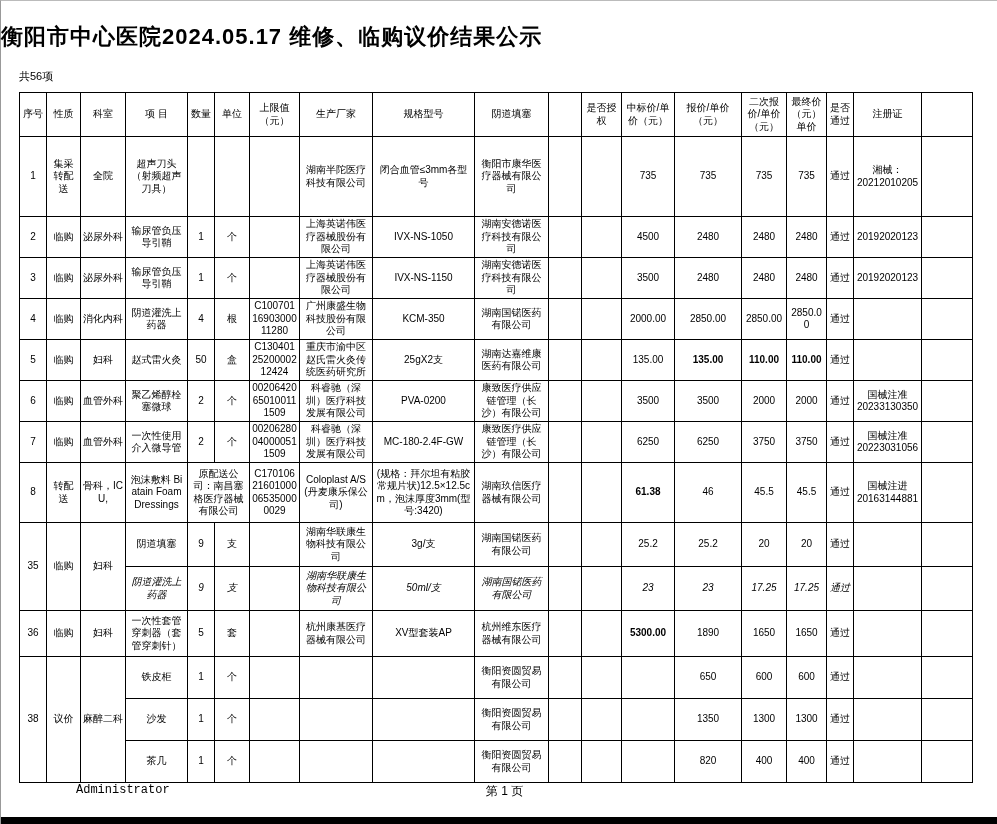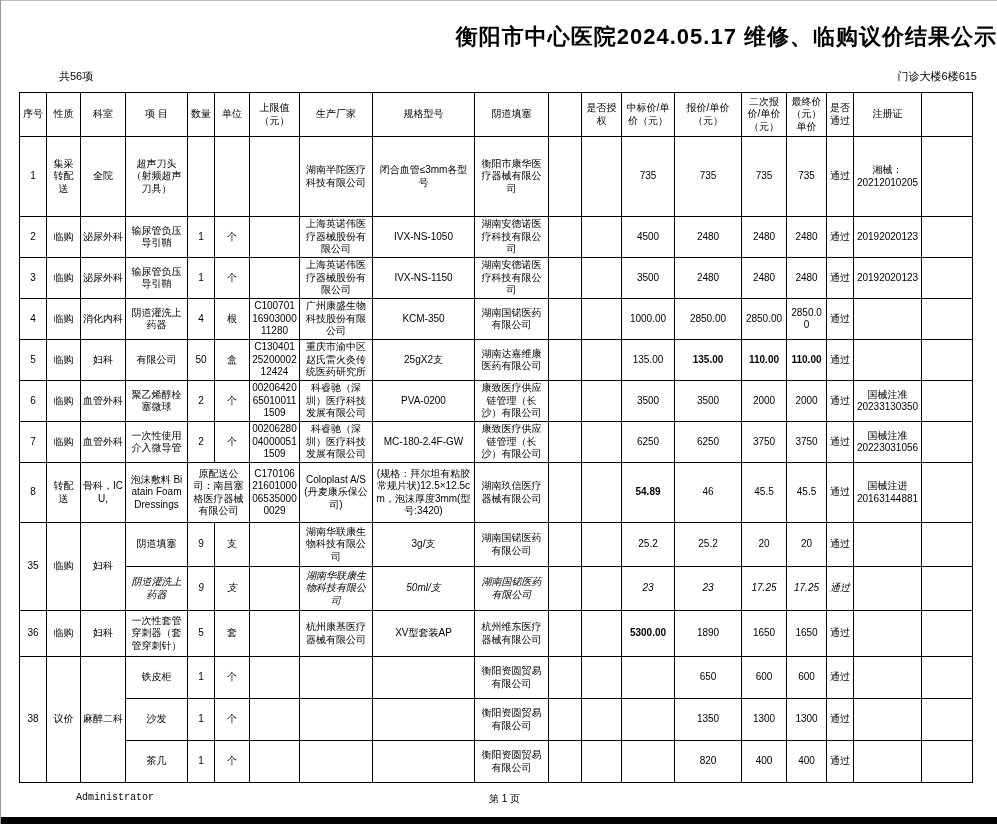"衡阳市中心医院2024.05.17 维修、临购议价结果公示" .title { text-align: right -> left }
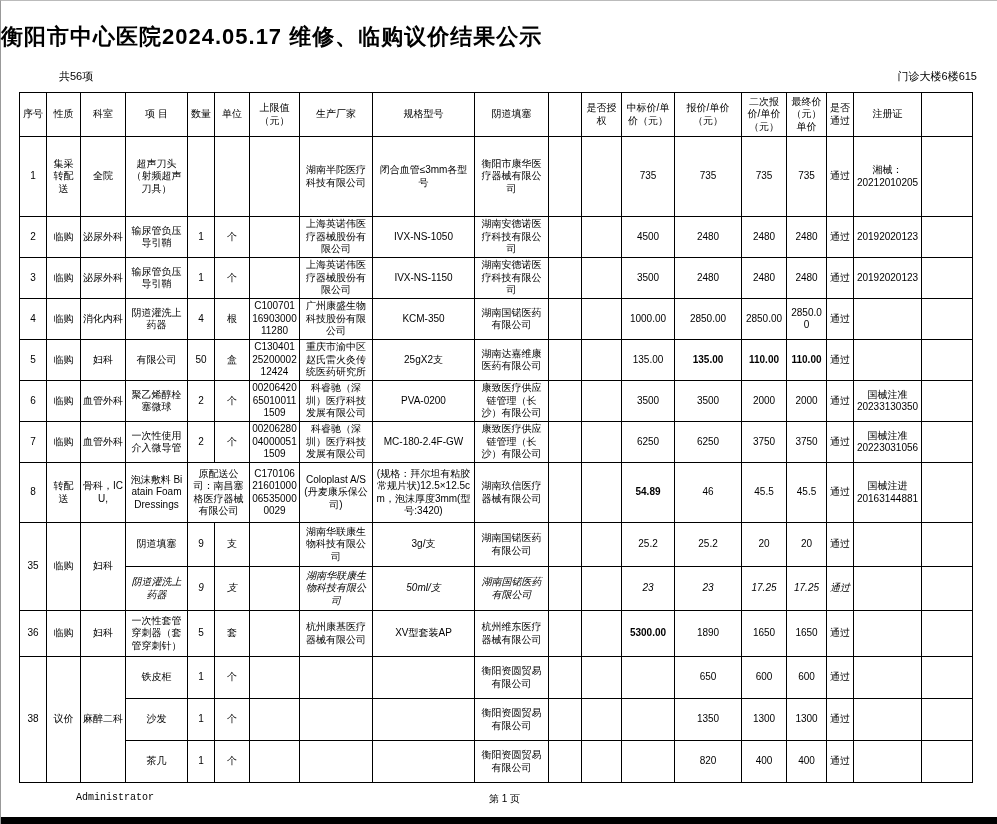"共56项" .meta .m-center { margin-left: 40px -> none }
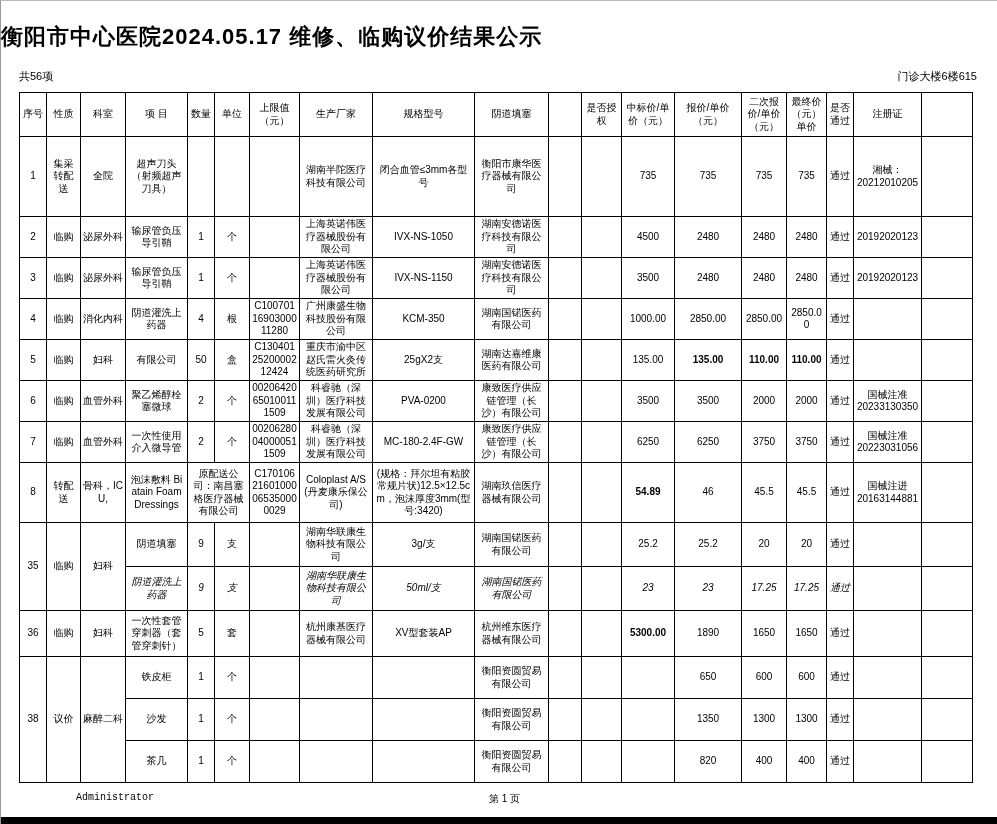"门诊大楼6楼615" span.m-right { html: <span>门诊大楼6楼615</span> -> none }
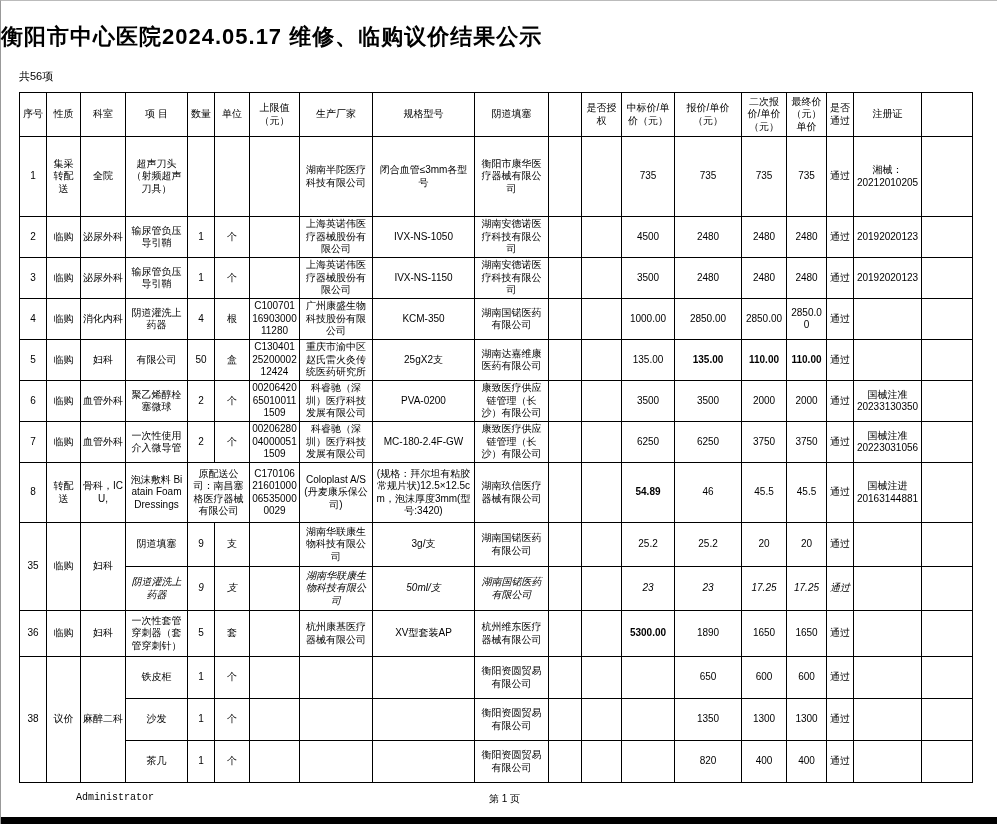"1000.00" td { text: 1000.00 -> 2000.00 }
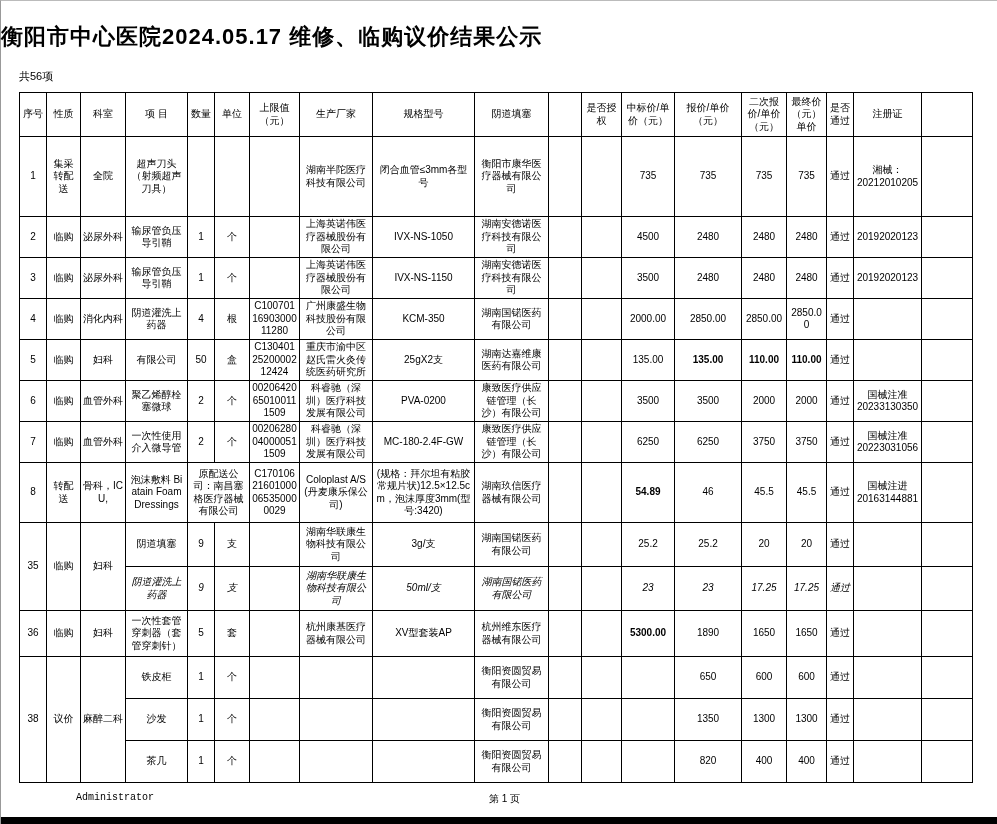"有限公司" td { text: 有限公司 -> 赵式雷火灸 }
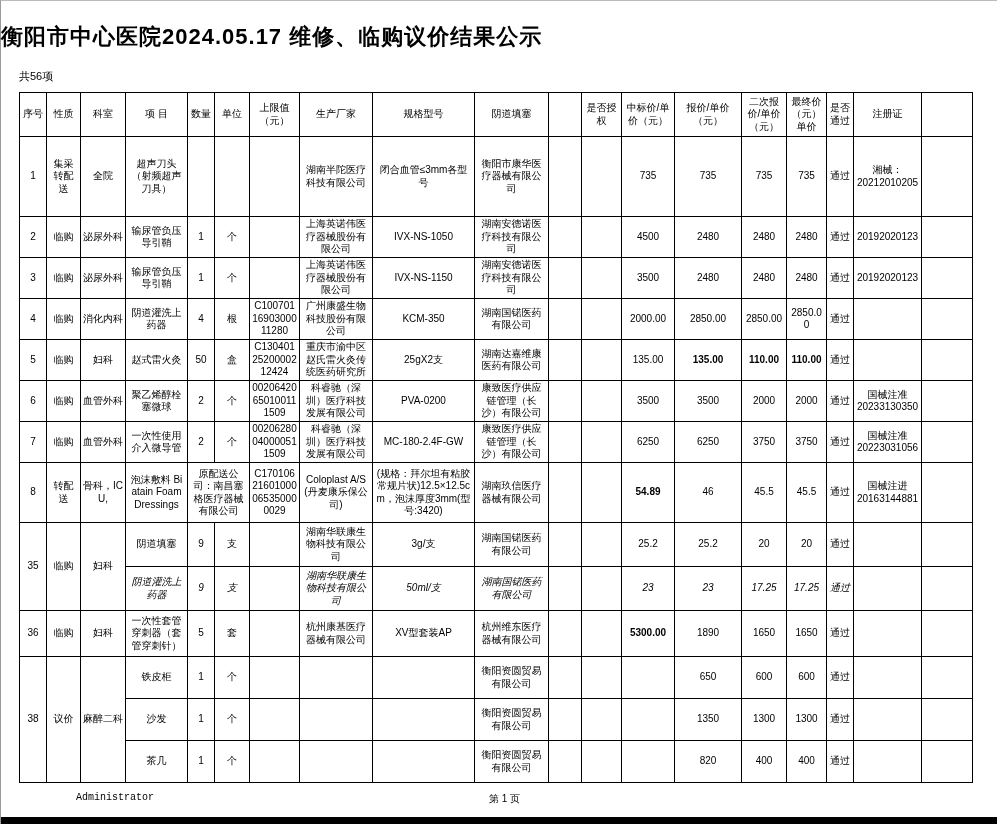"54.89" td.bold { text: 54.89 -> 61.38 }
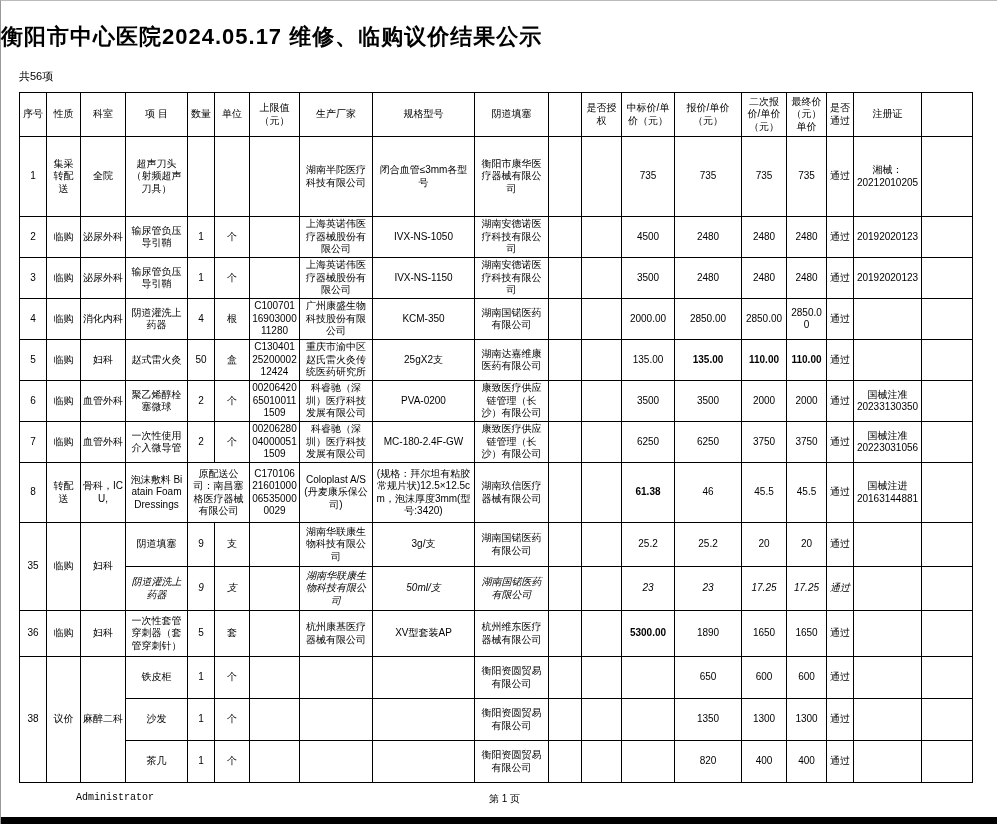"Administrator" .footer { font-size: 10px -> 12px; margin-top: 9px -> 0 }
